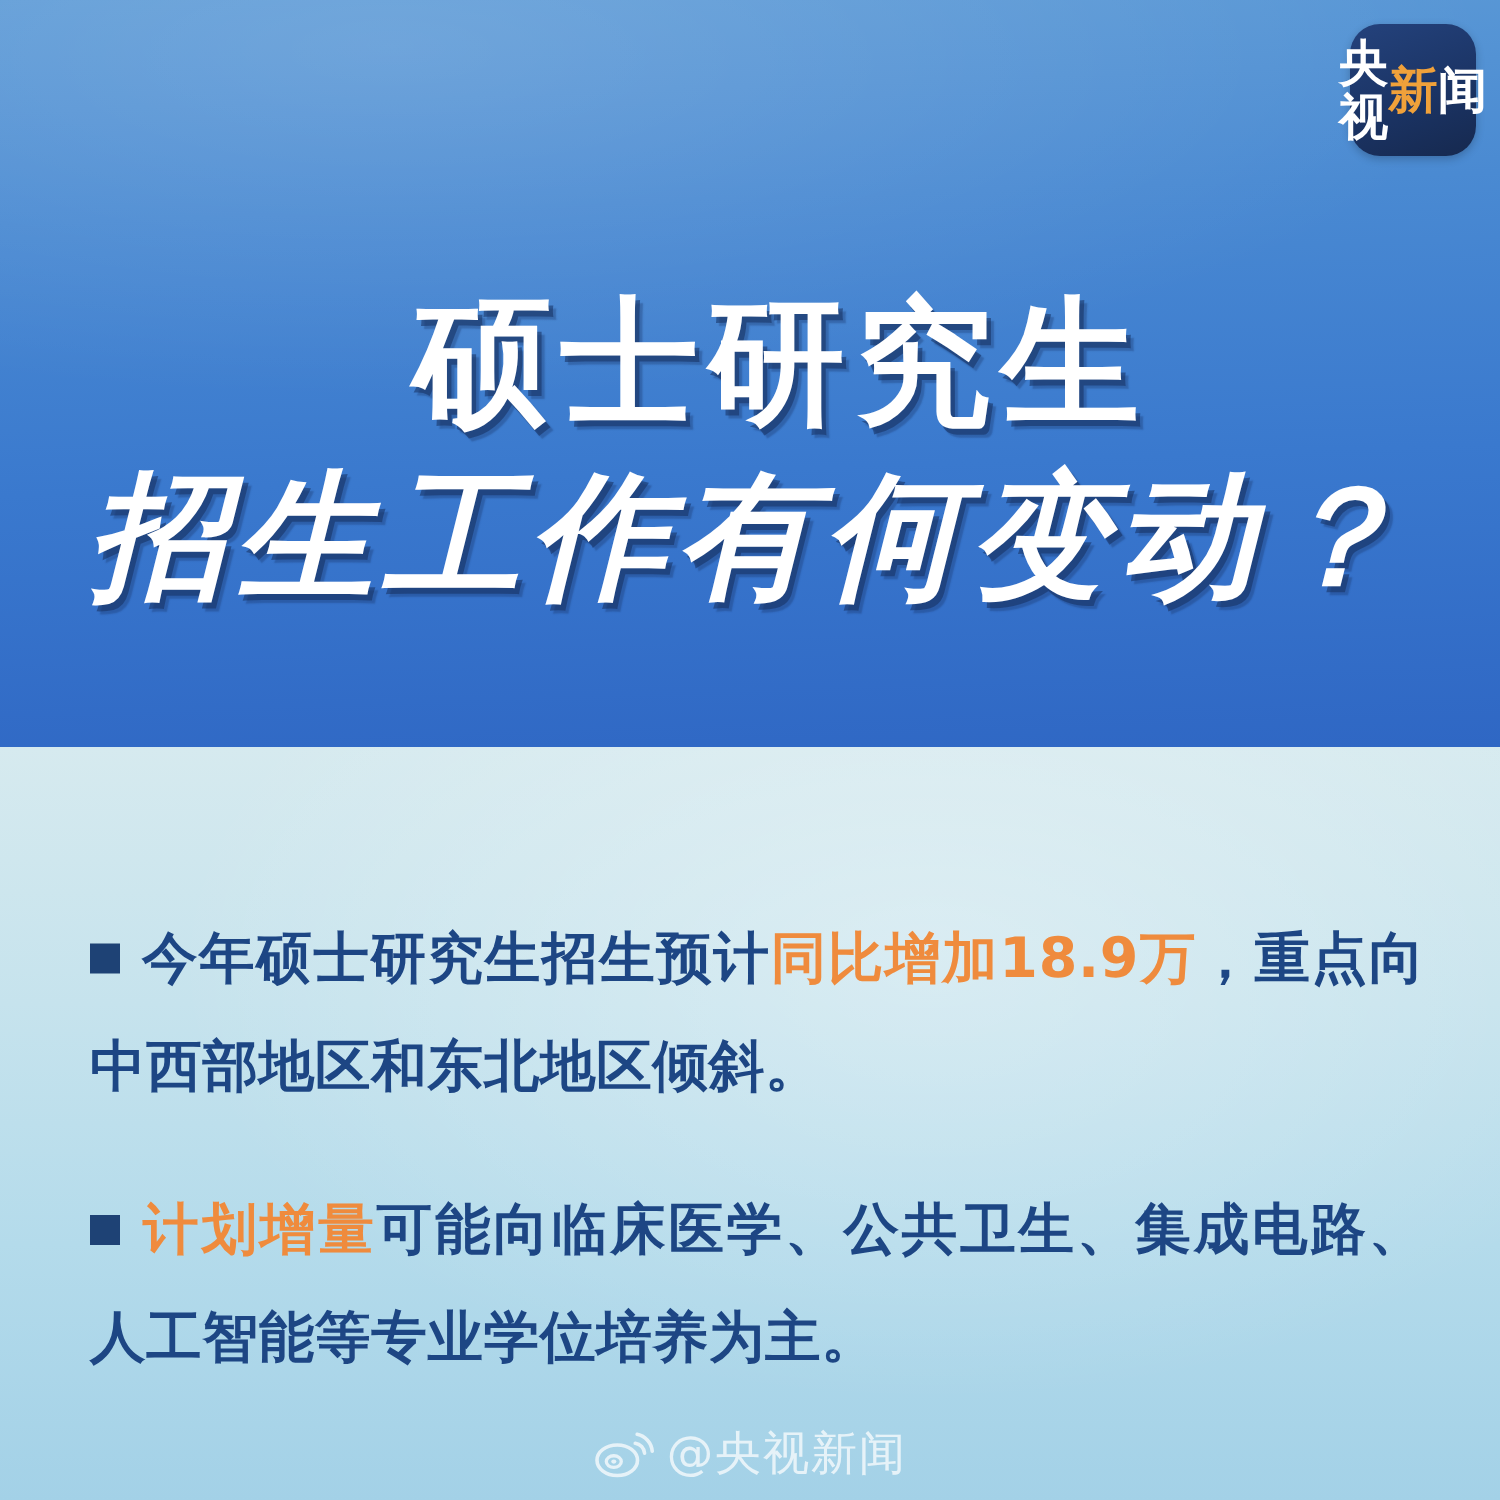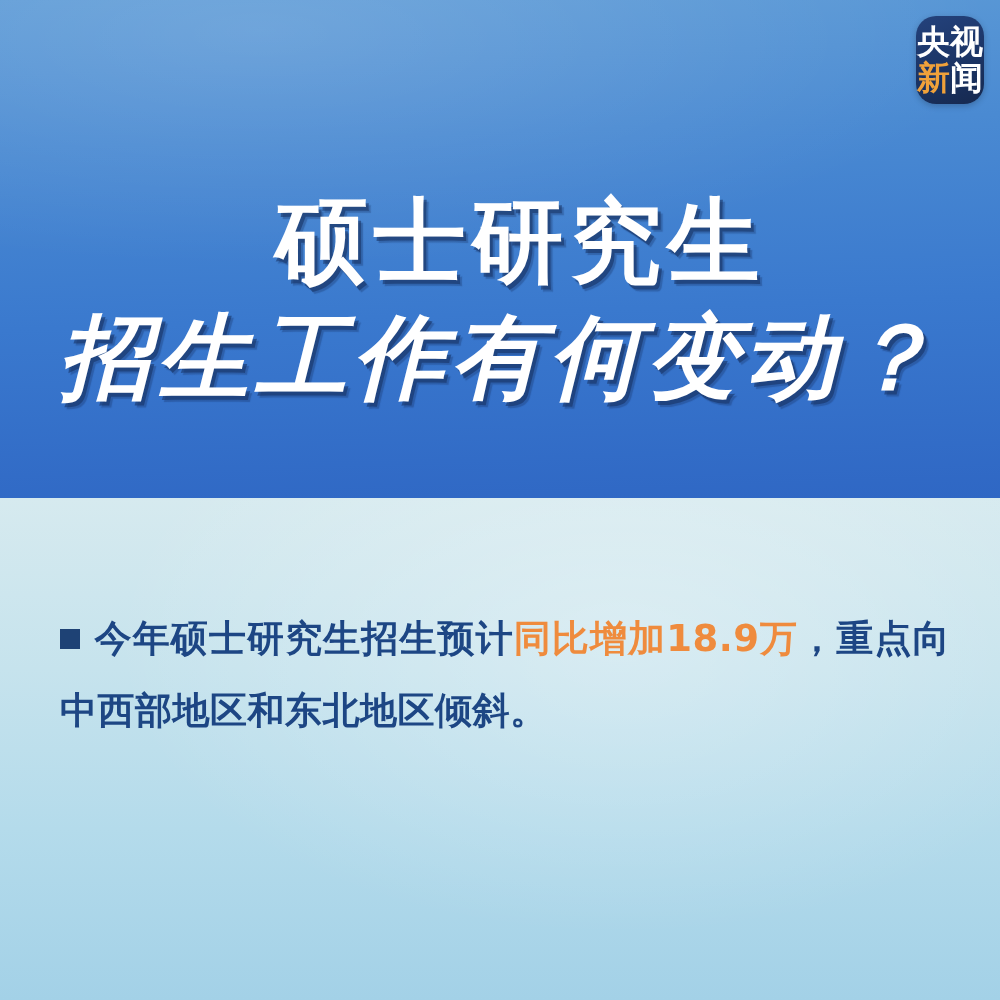"央视" .logo-badge { flex-direction: column -> row; width: 68px -> 84px }
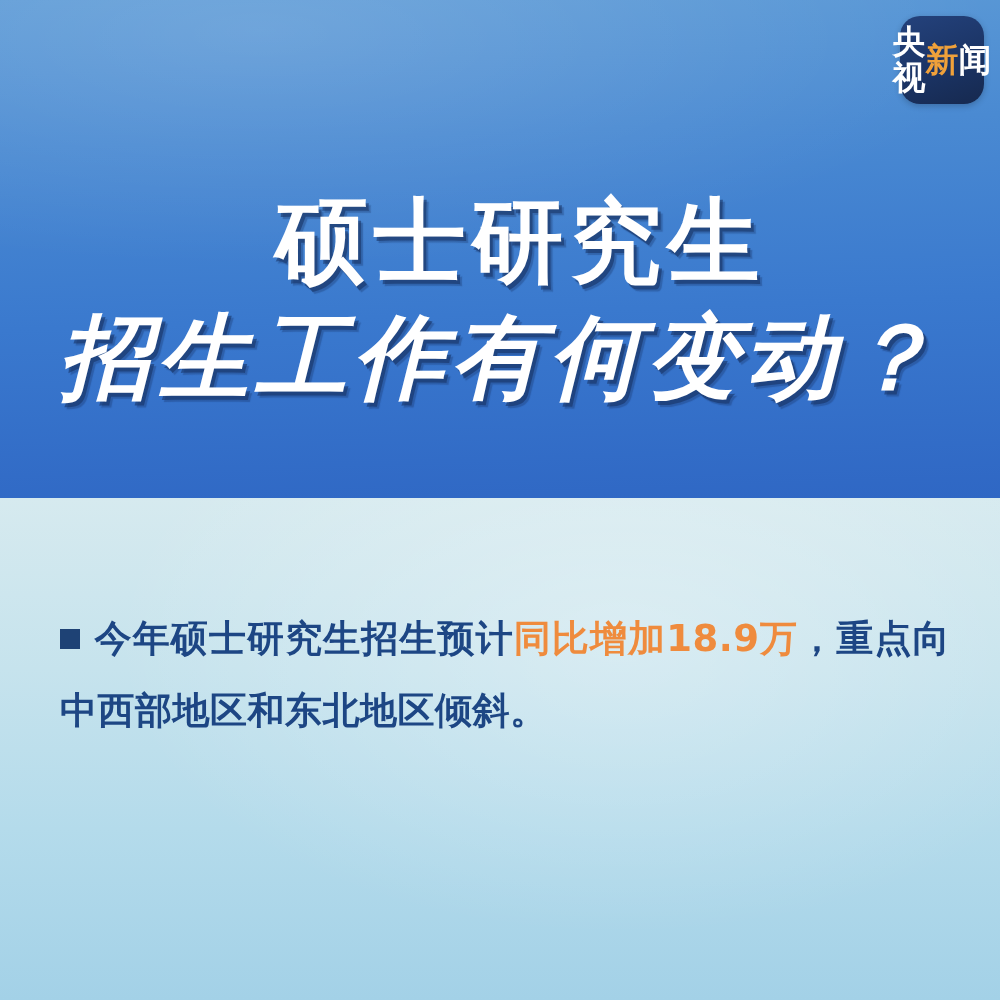"计划增量可能向临床医学、公共卫生、集成电路、人工智能等专业学位培养为主。" p.bullet-block { html: none -> <p> <span></span><span>计划增量</span><span>可能向临床医学、公共卫生、集成电路、人工智能等专业学位培养为主。</span> </p> }
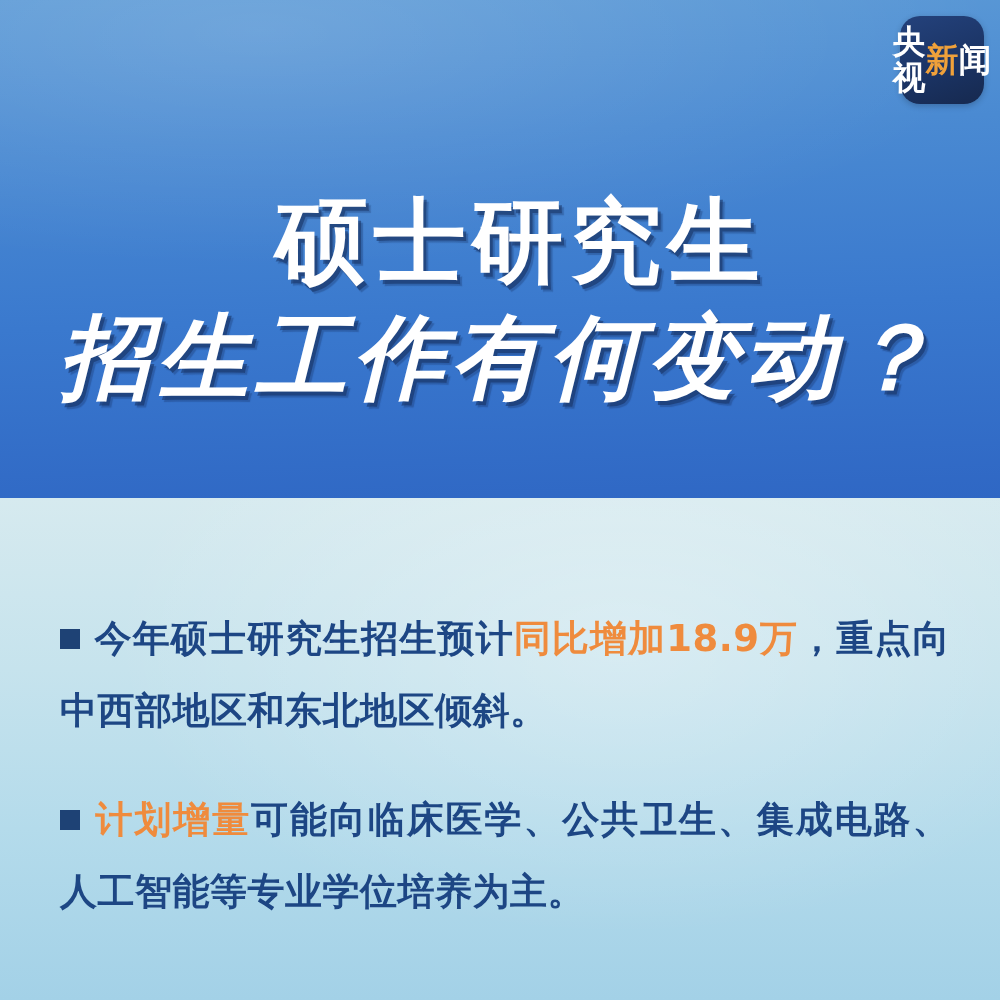"@央视新闻" div.watermark { html: none -> <div> <span> <svg> <ellipse></ellipse> <ellipse></ellipse> <ellipse></ellipse> <path></path> <path></path> </svg> </span> <span>@央视新闻</span> </div> }
